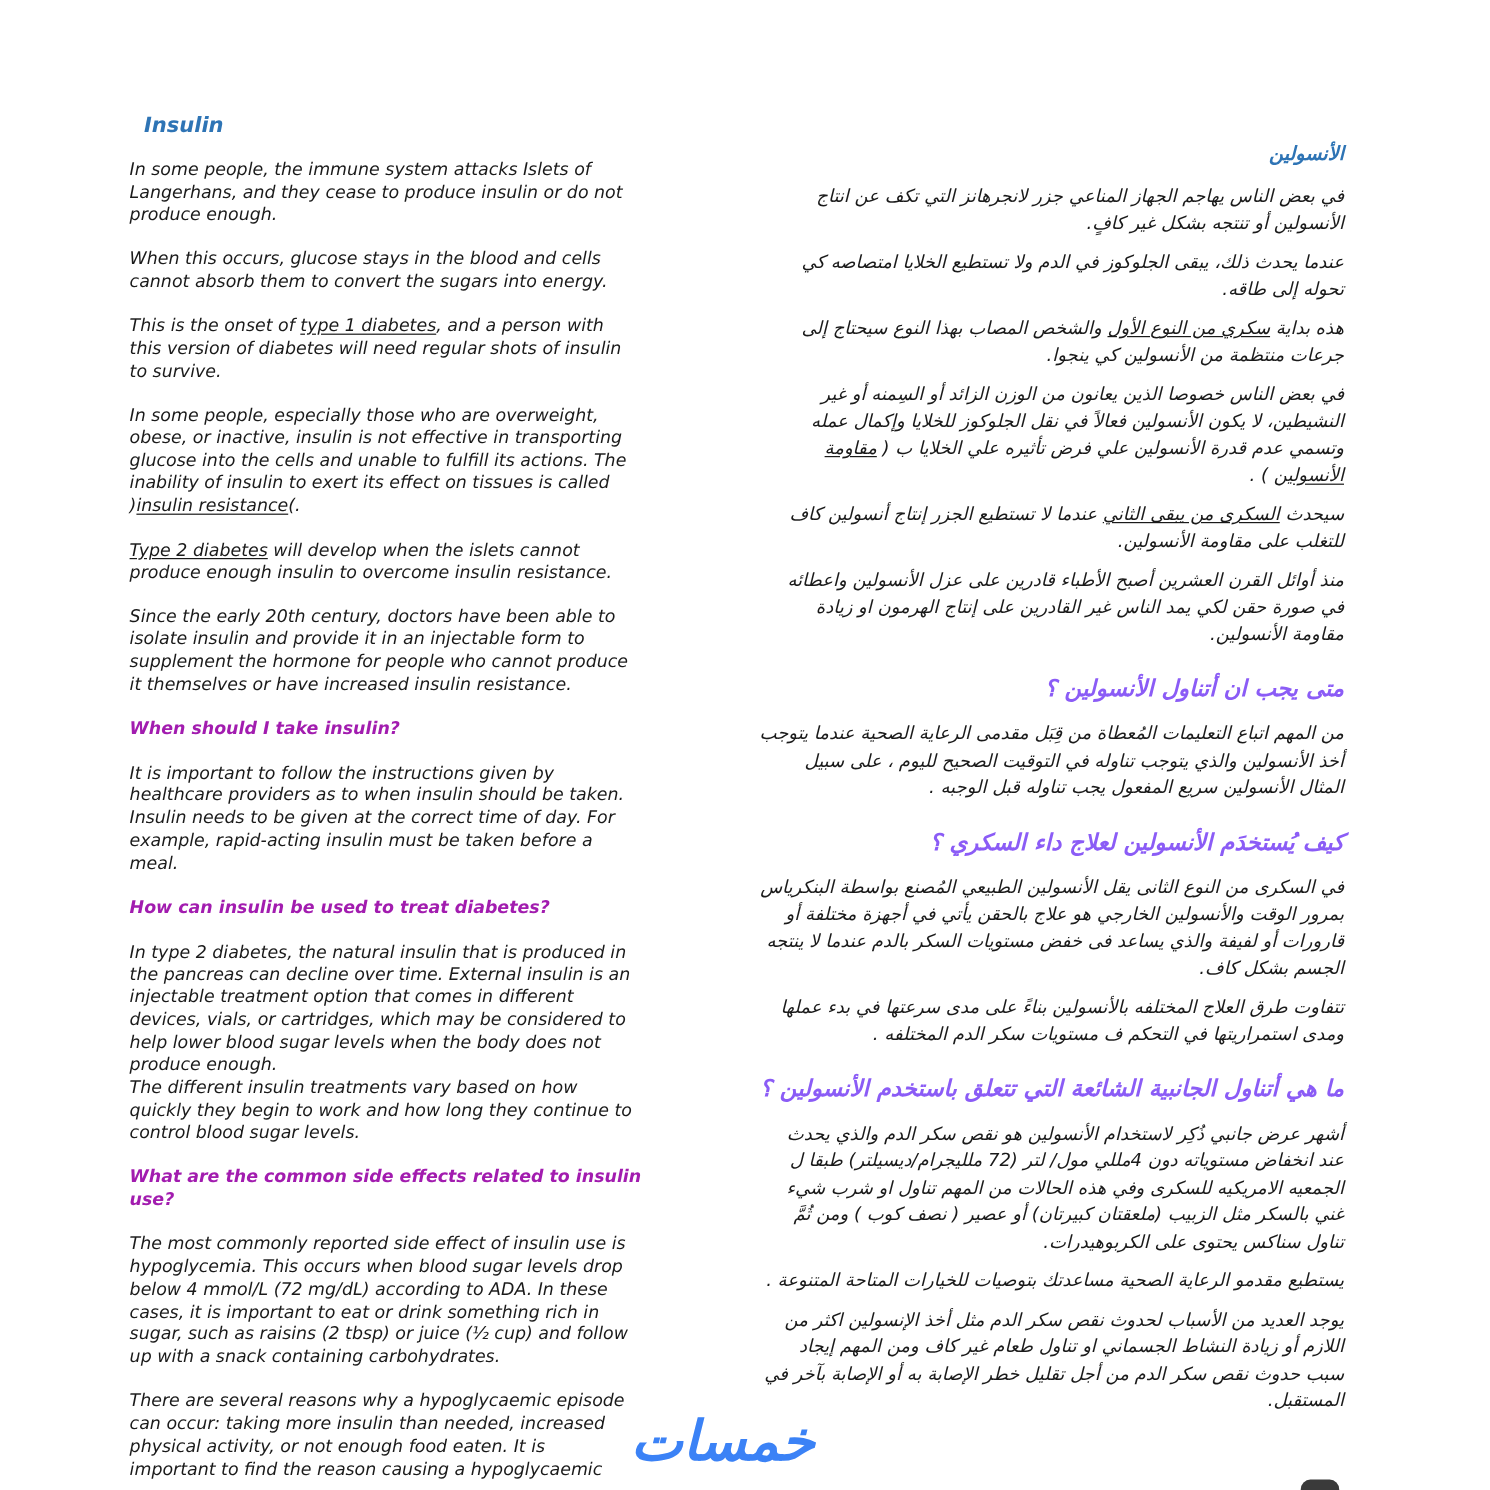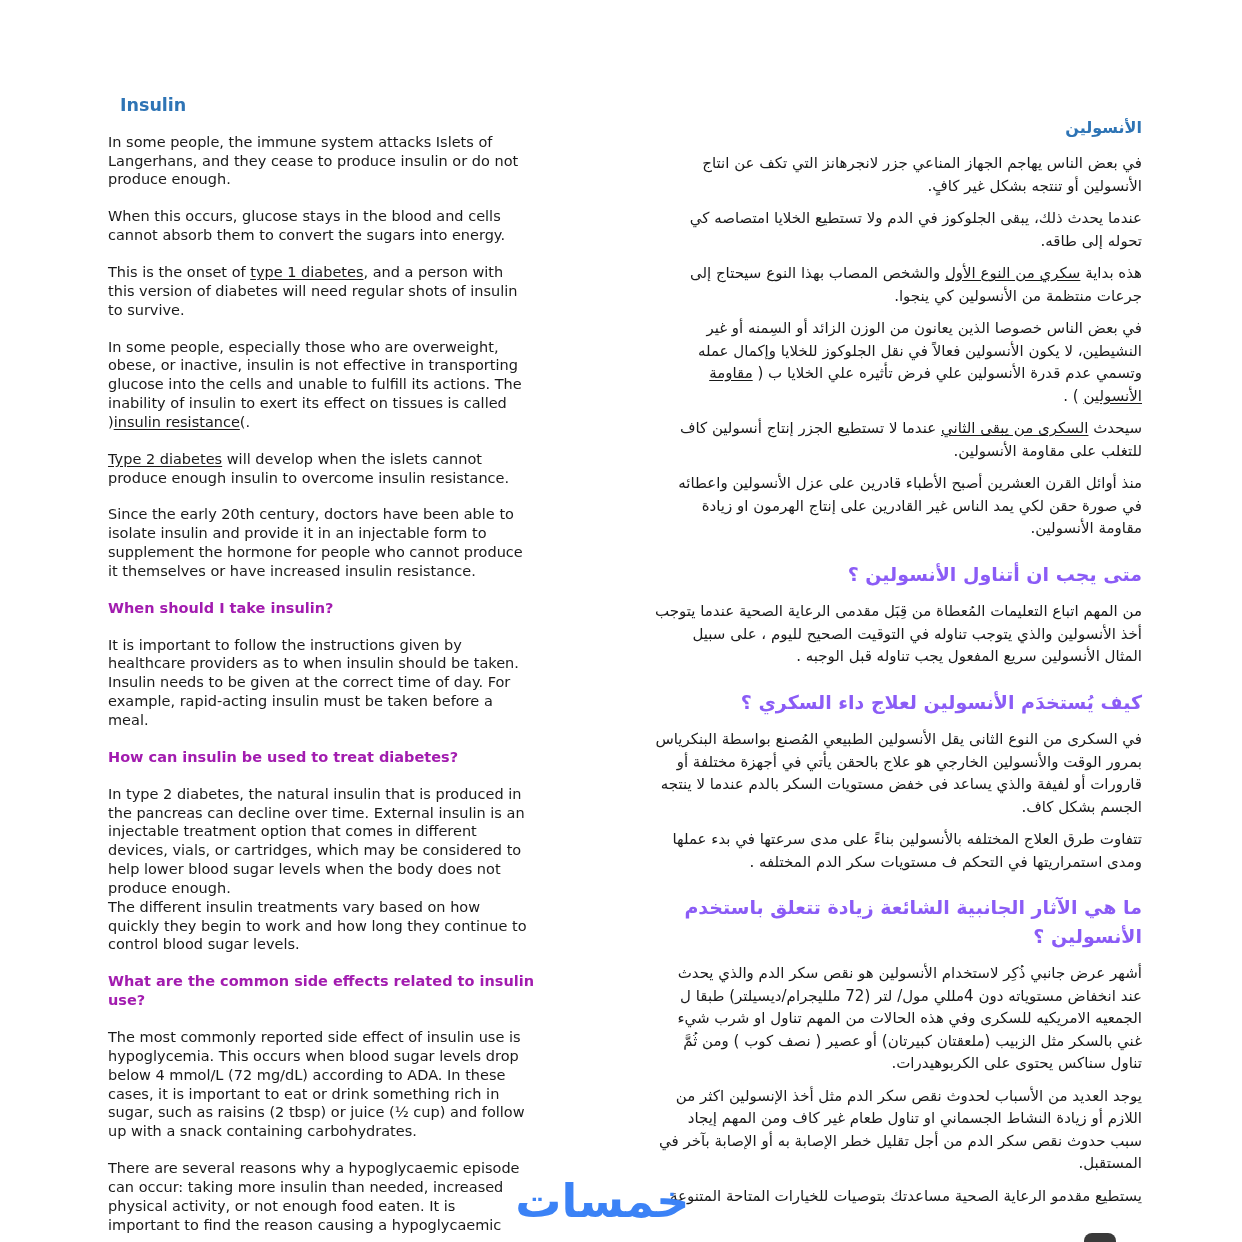"Insulin" .page { font-style: none -> italic }
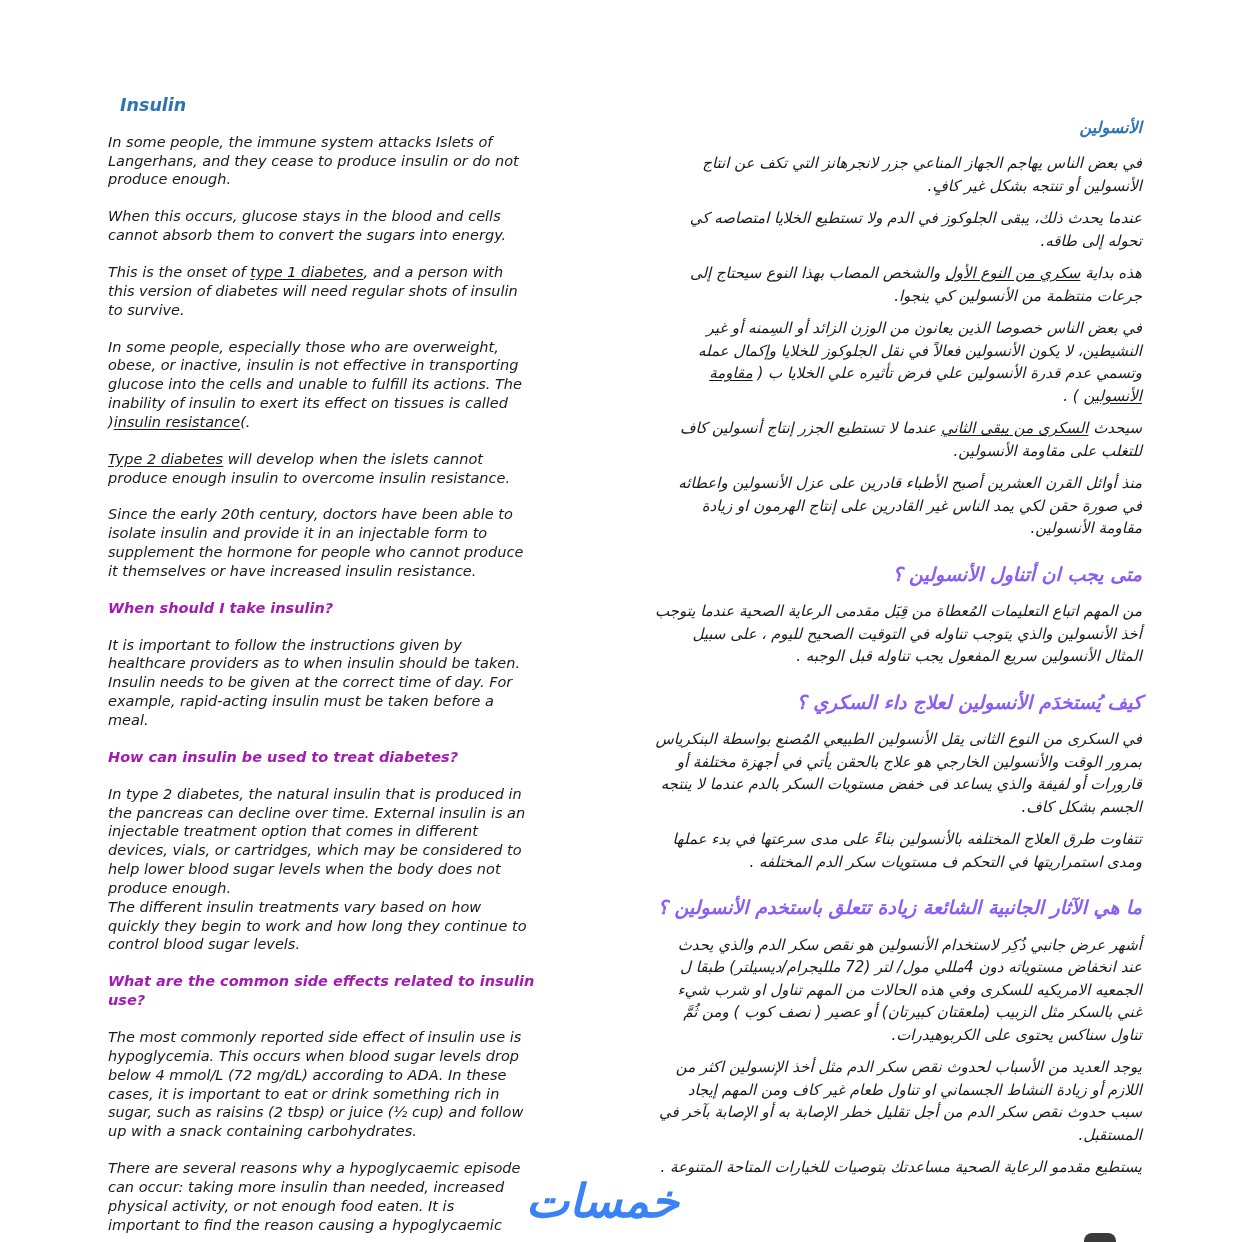"الأنسولين" .col-ar { left: 654px -> 632px }
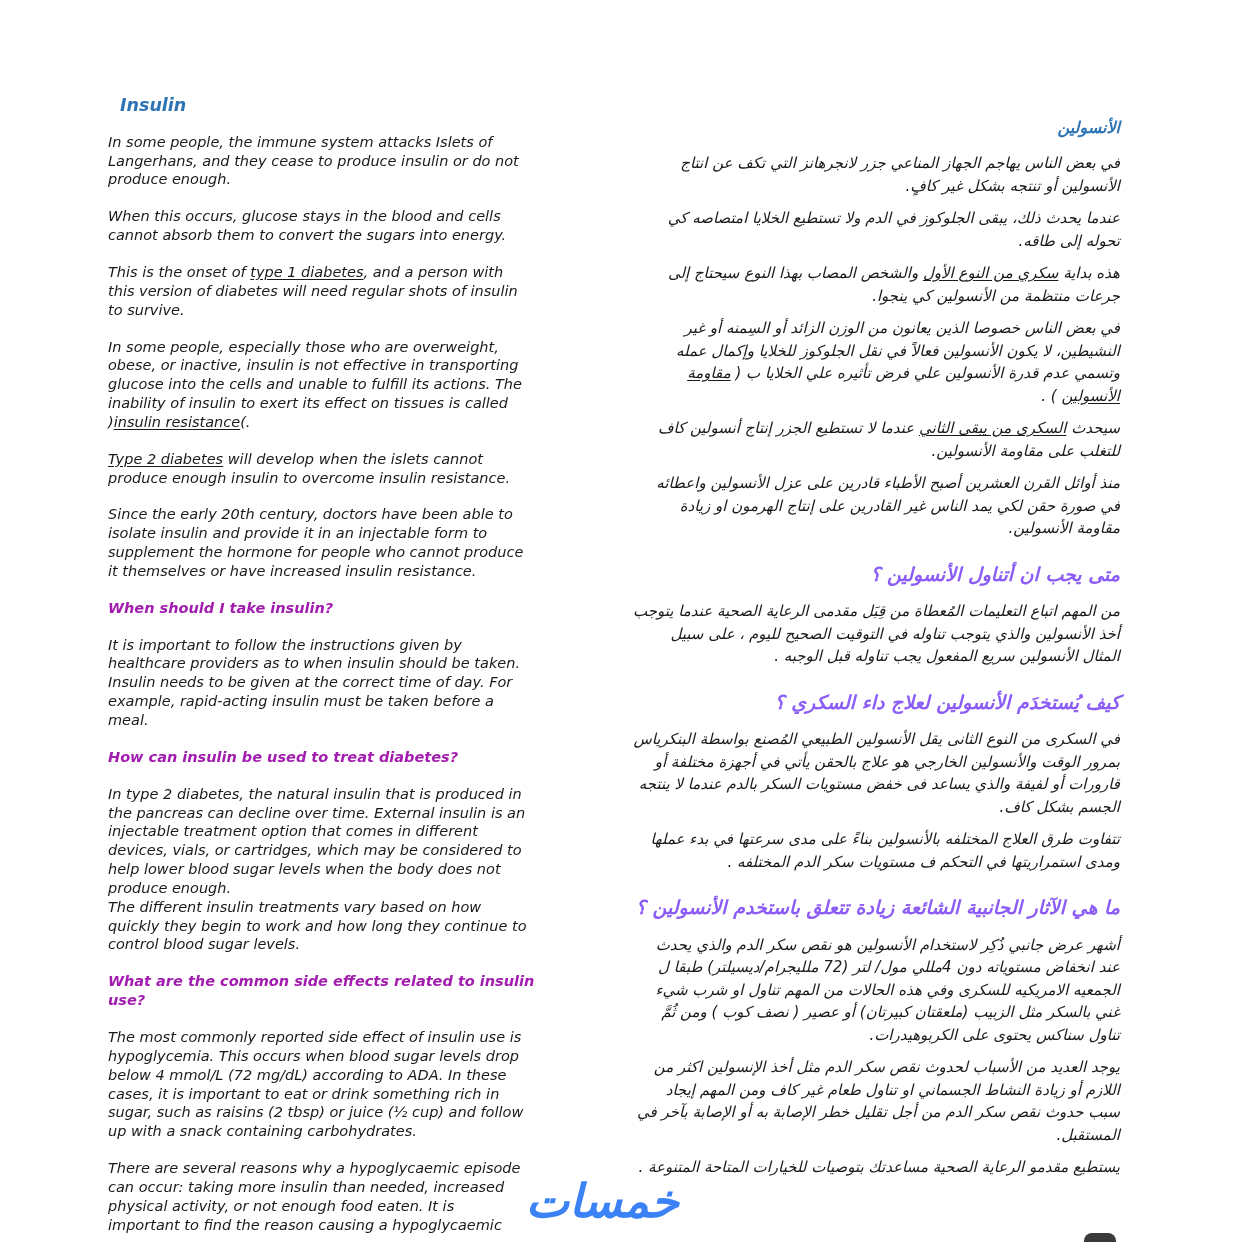"ما هي الآثار الجانبية الشائعة" span { text: الآثار الجانبية الشائعة زيادة -> أتناول الجانبية الشائعة التي }
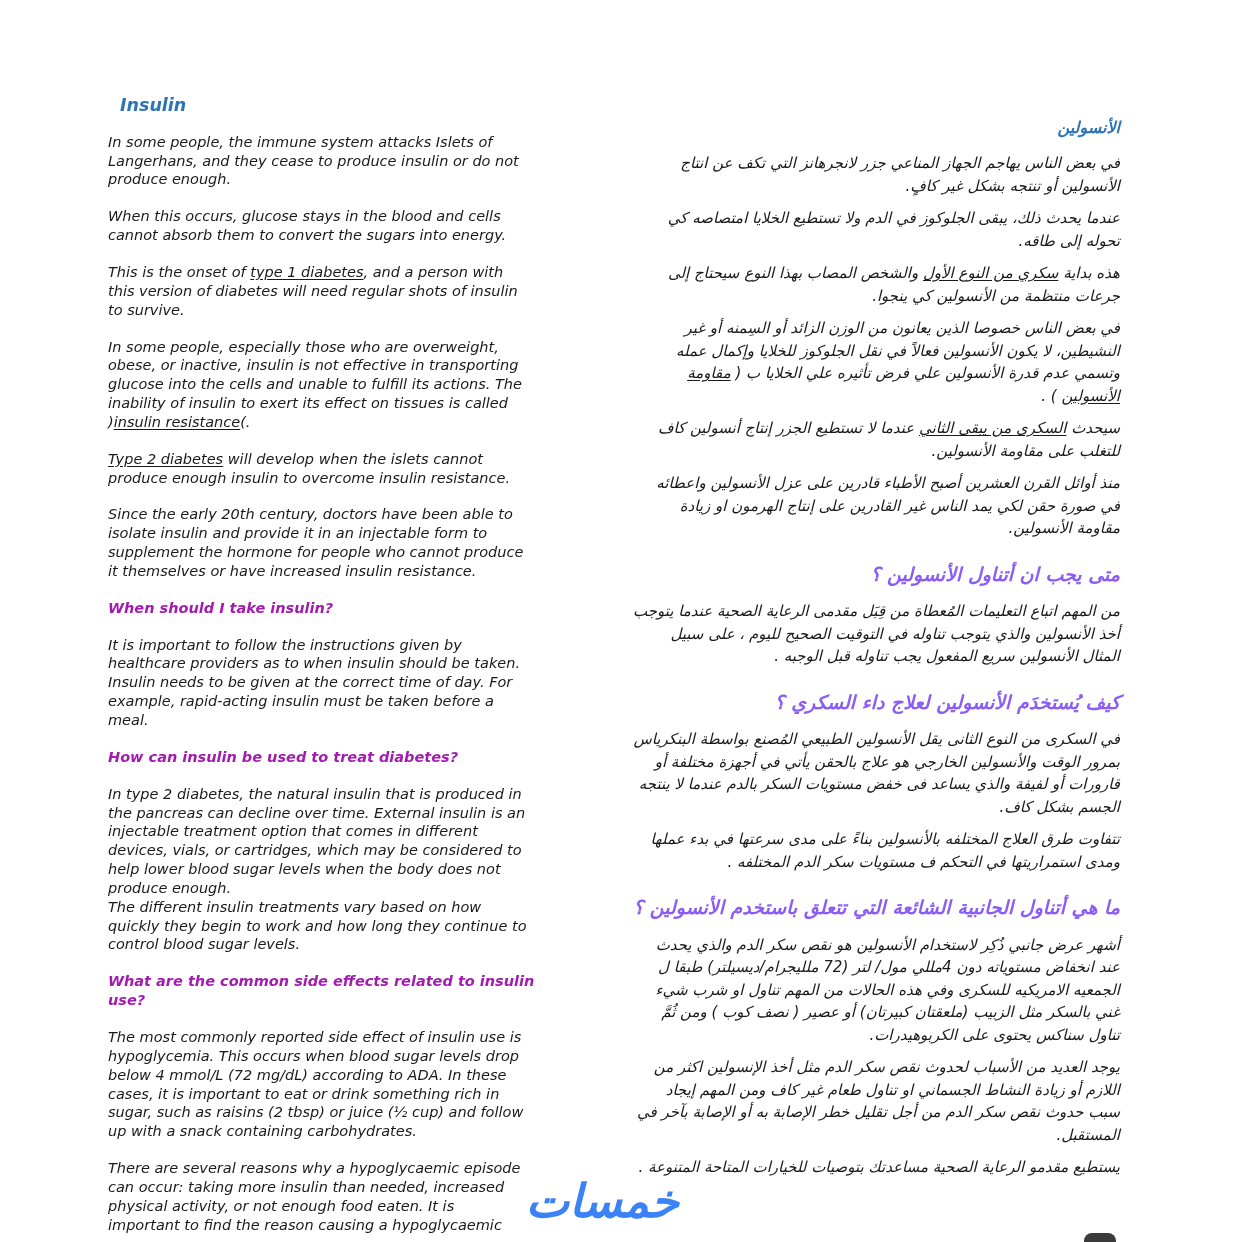"يوجد العديد من الأسباب لحدوث" p.paragraph { order: before "يستطيع مقدمو الرعاية الصحية مساعدتك" -> after "يستطيع مقدمو الرعاية الصحية مساعدتك" }
